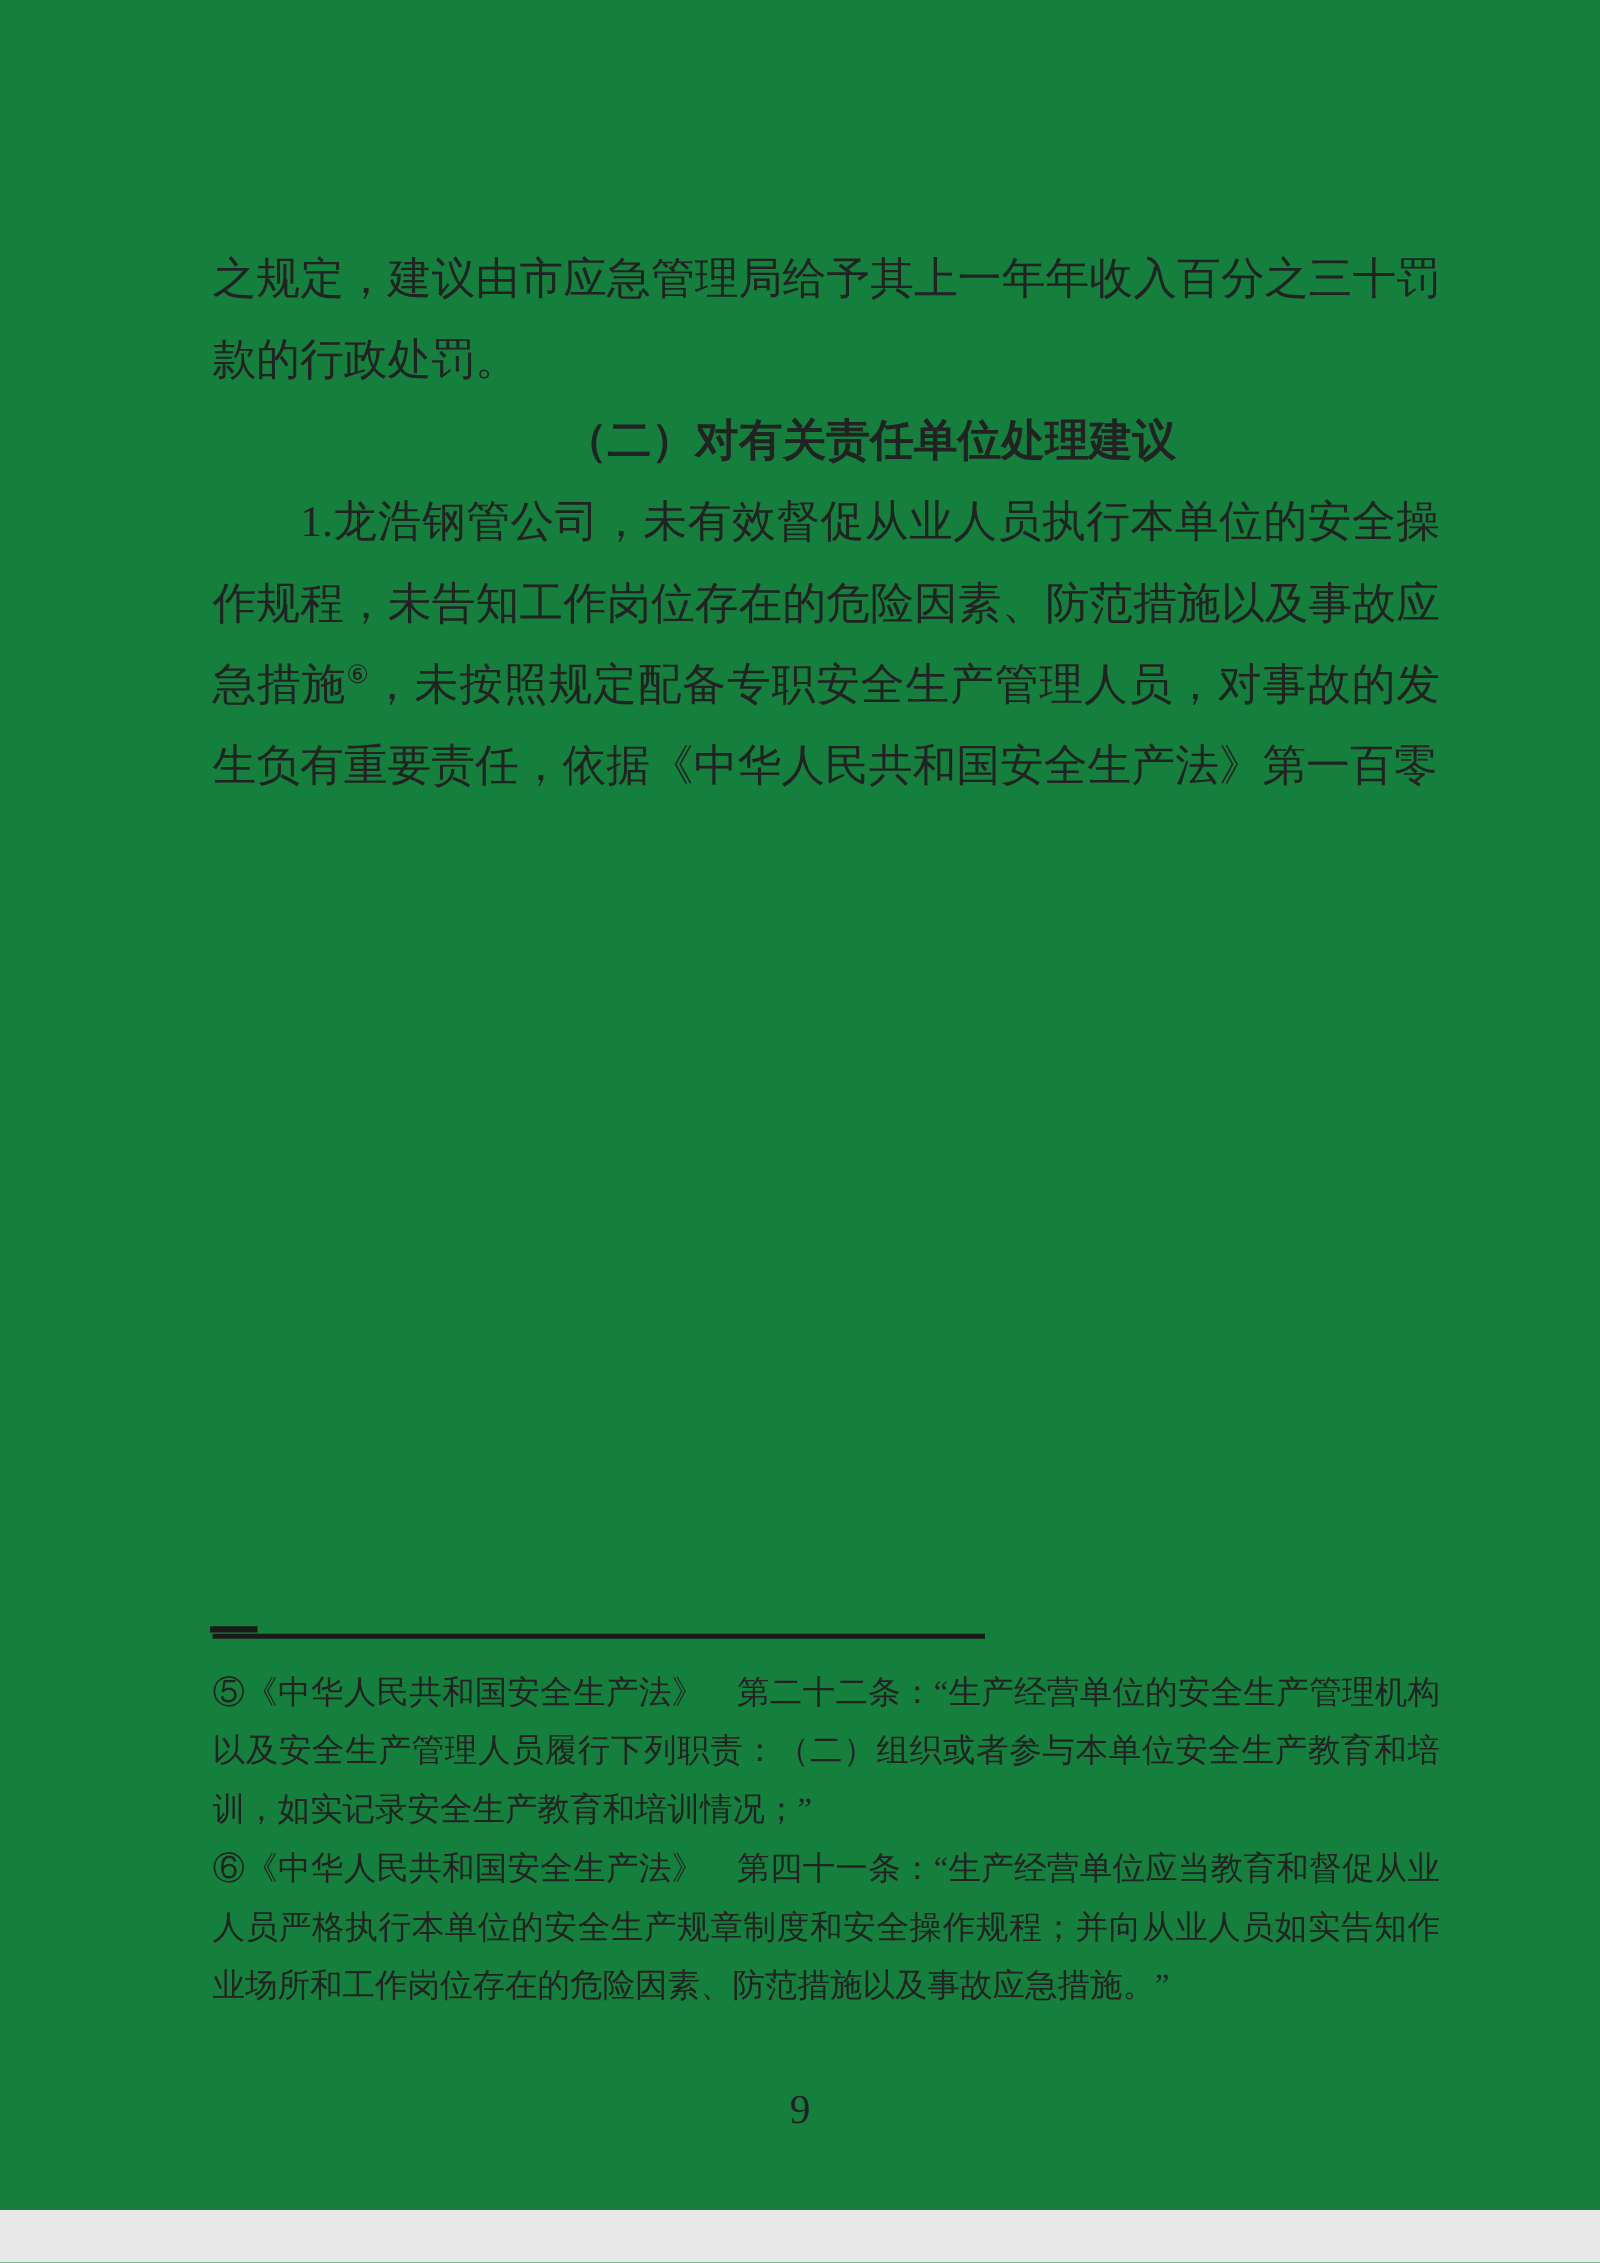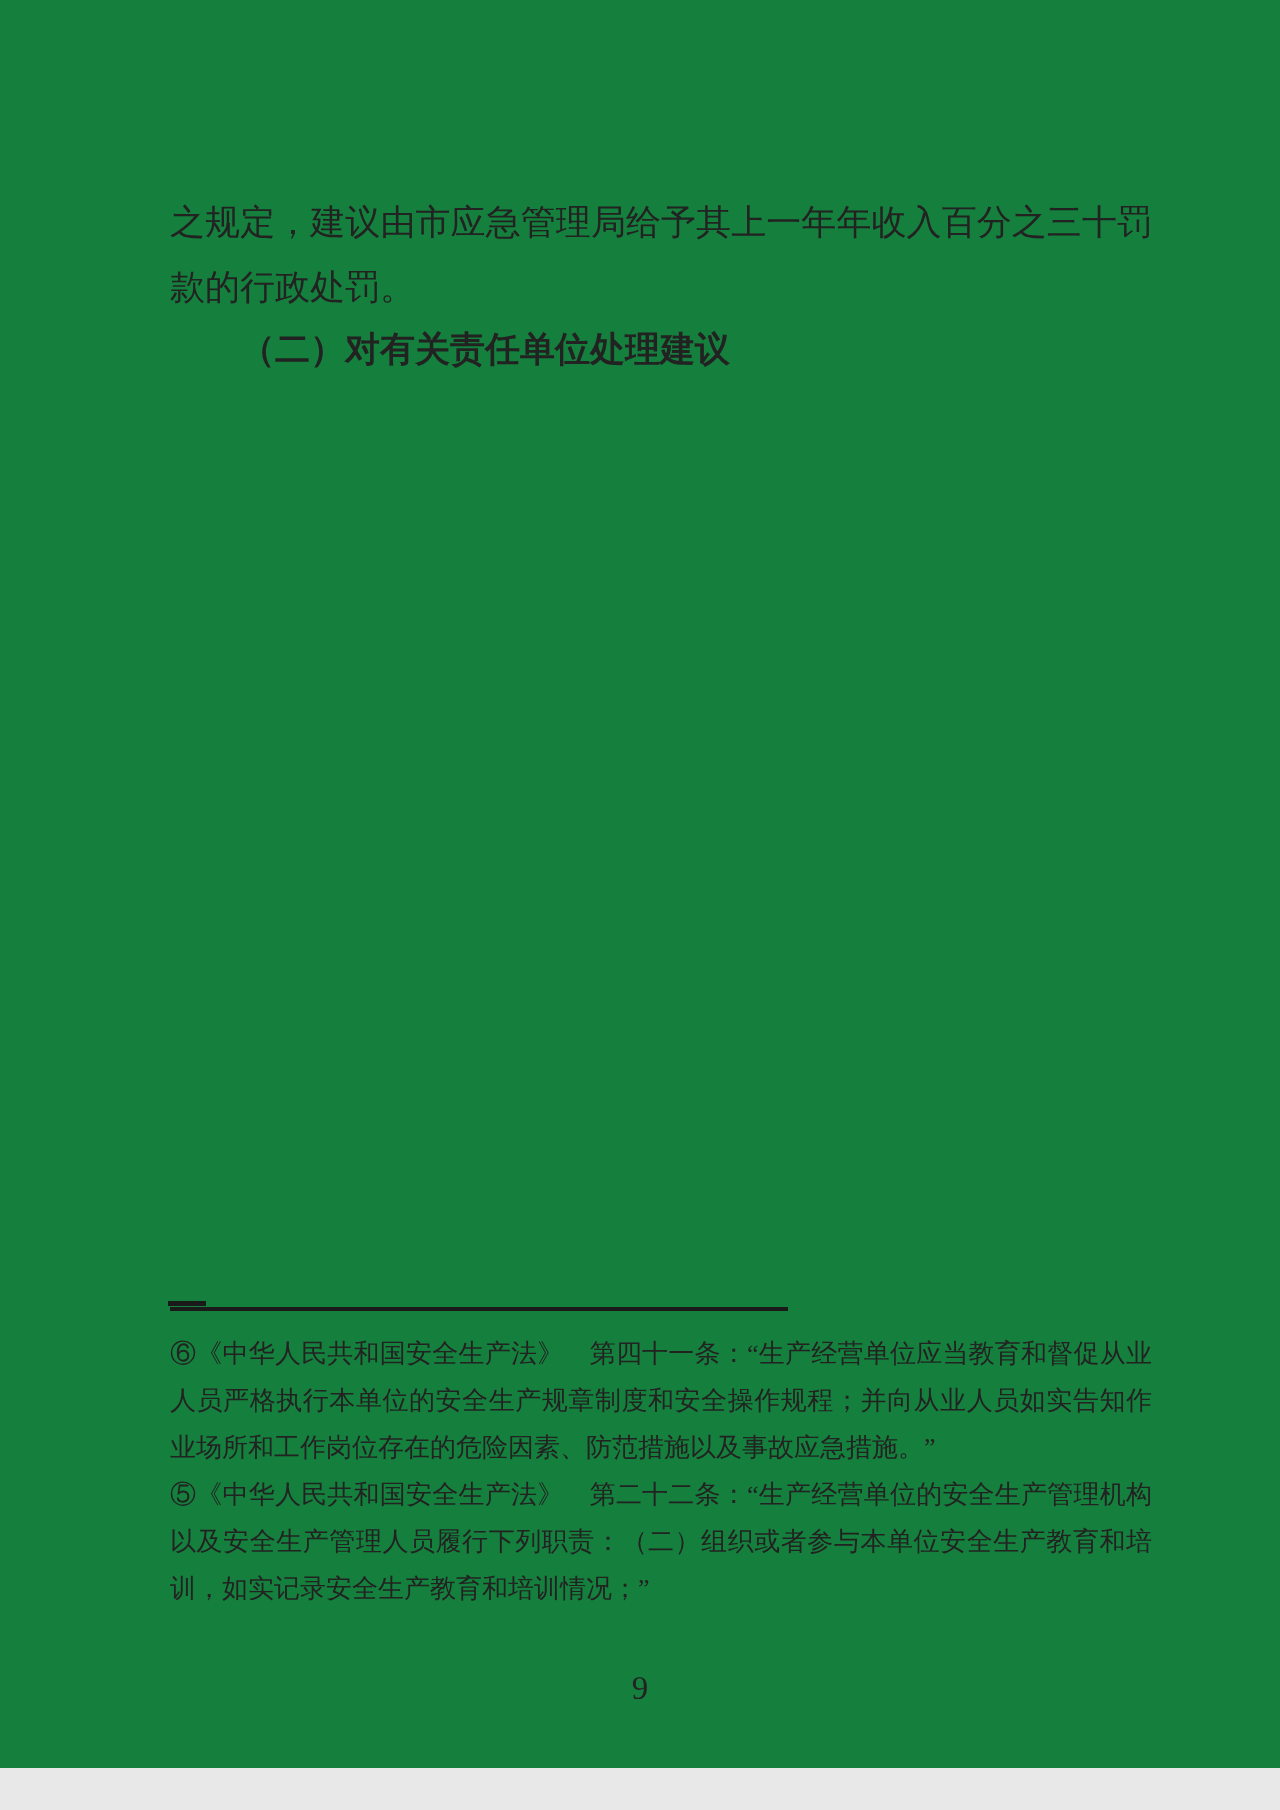"（二）对有关责任单位处理建议" .para.heading { font-family: Liberation Mono, monospace -> Liberation Sans, sans-serif; text-align: left -> center }
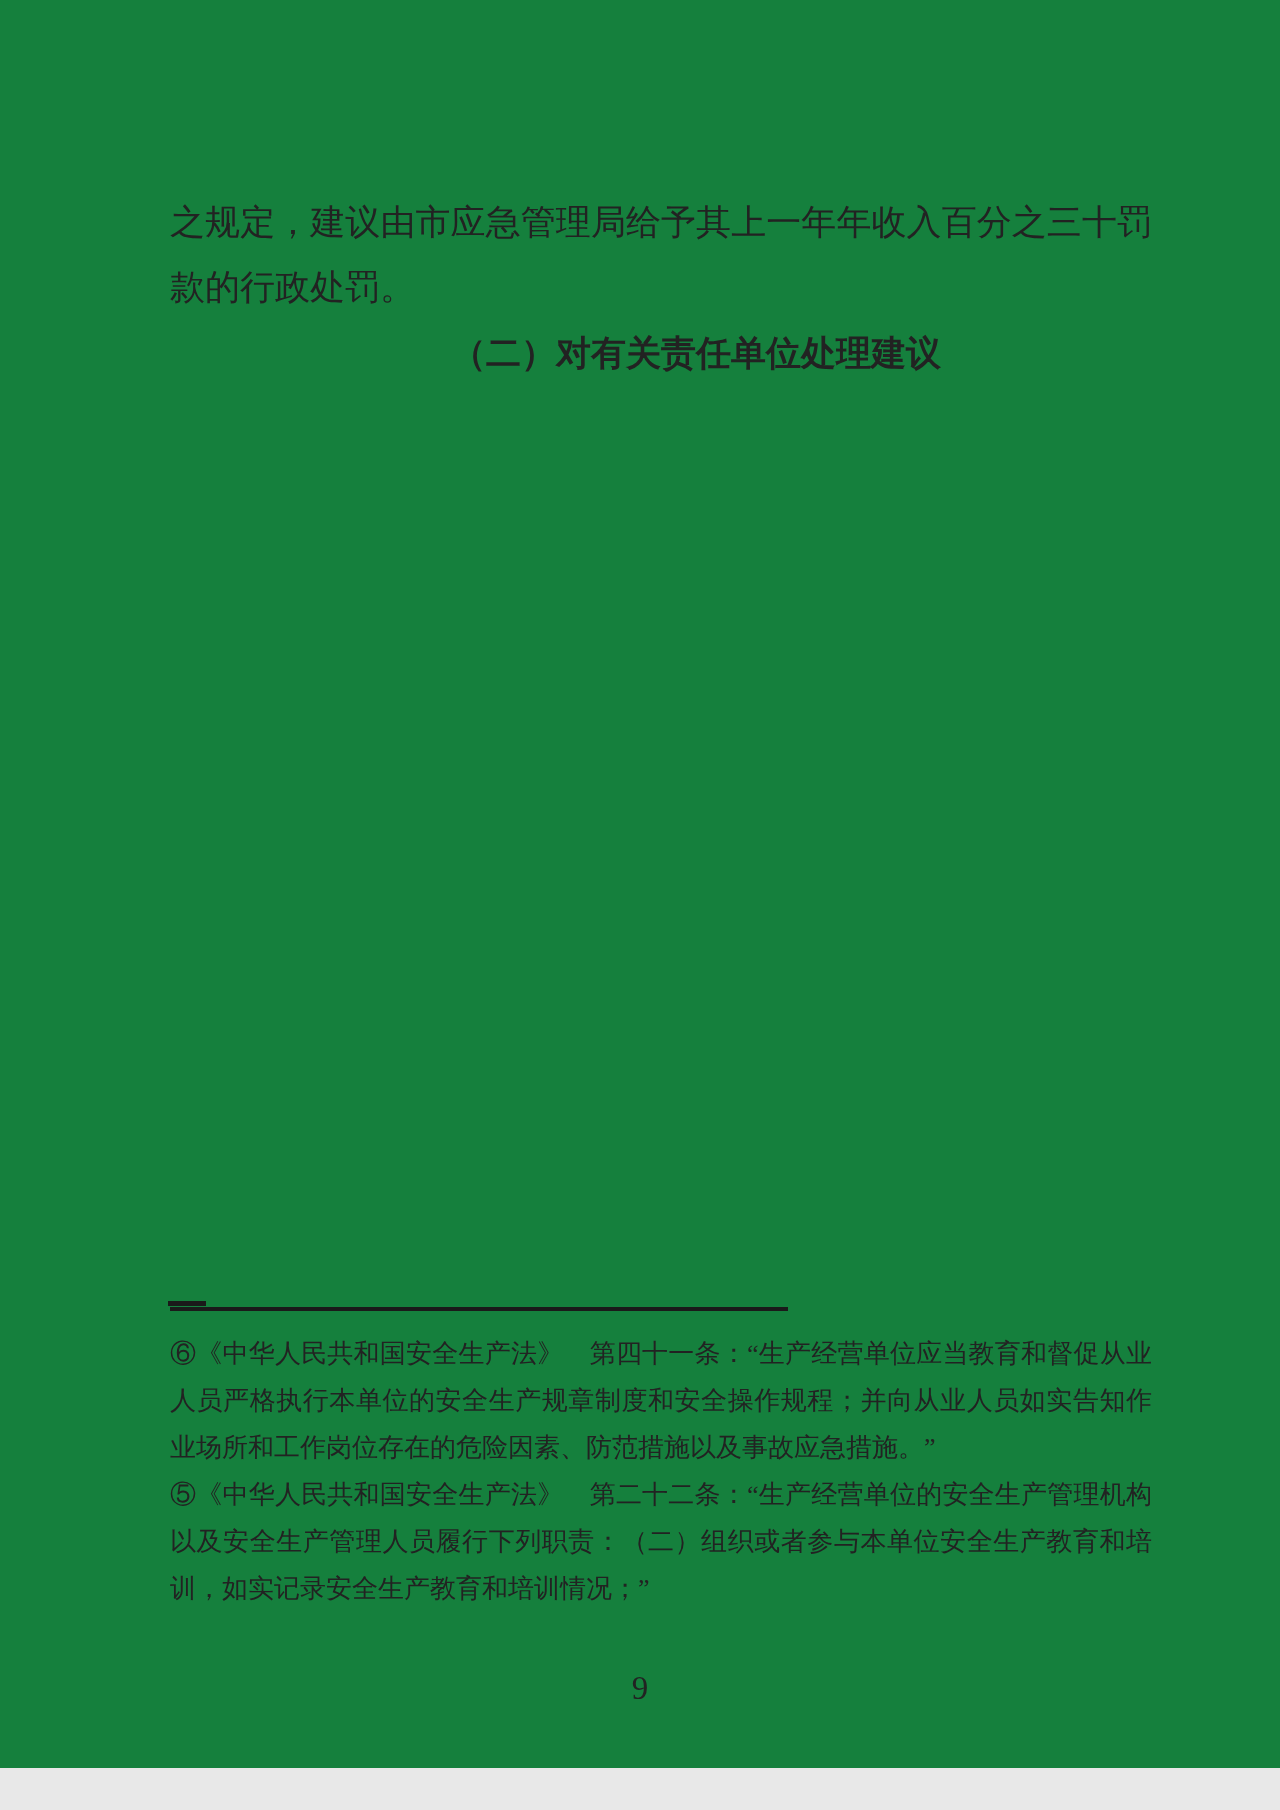"1.龙浩钢管公司，未有效督促从业人员执行本单位的安全操作规程，未告知工作岗位存在" p.para { html: none -> <p>1.龙浩钢管公司，未有效督促从业人员执行本单位的安全操作规程，未告知工作岗位存在的危险因素、防范措施以及事故应急措施<sup>⑥</sup>，未按照规定配备专职安全生产管理人员，对事故的发生负有重要责任，依据《中华人民共和国安全生产法》第一百零</p> }
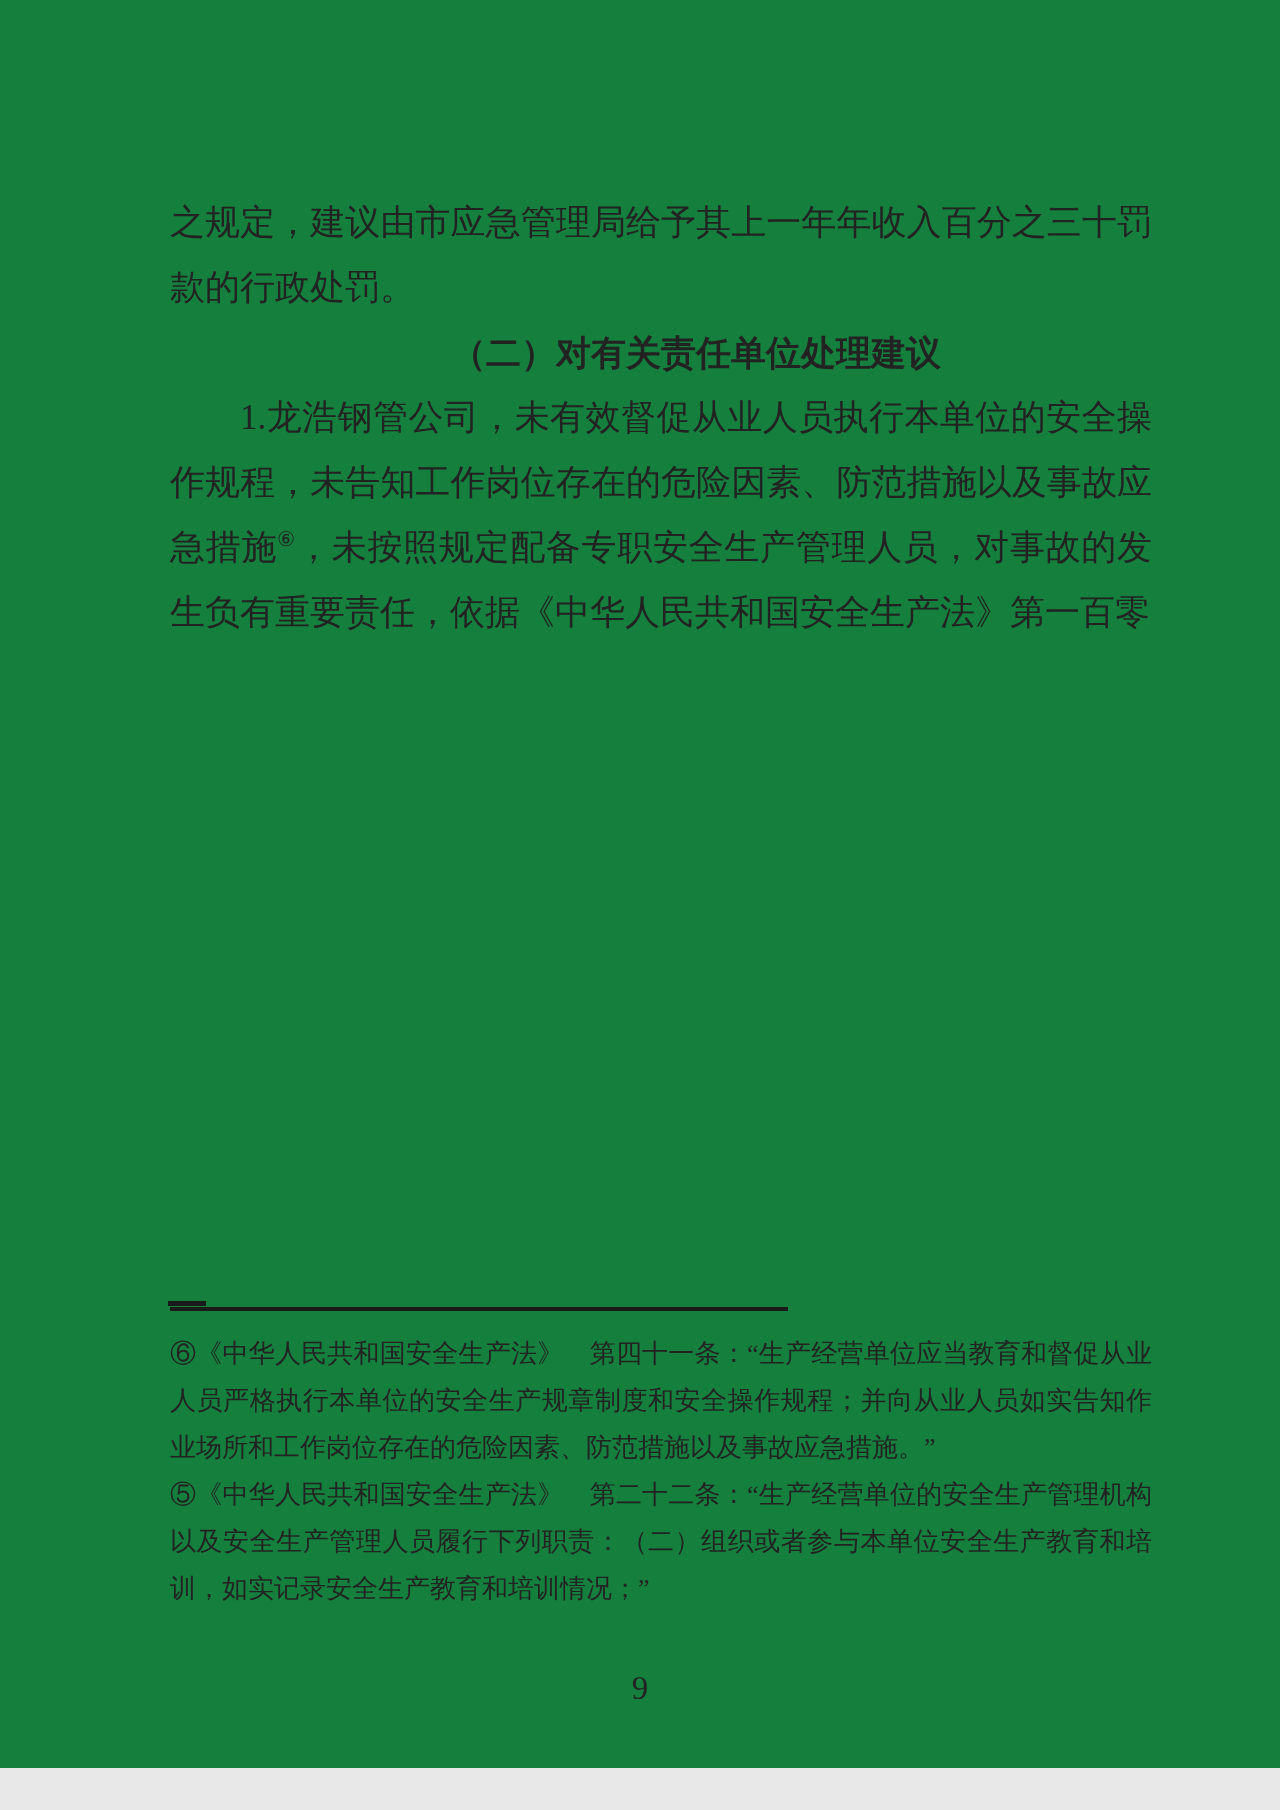"⑥《中华人民共和国安全生产法》" p.footnote { order: before "⑤《中华人民共和国安全生产法》" -> after "⑤《中华人民共和国安全生产法》" }
